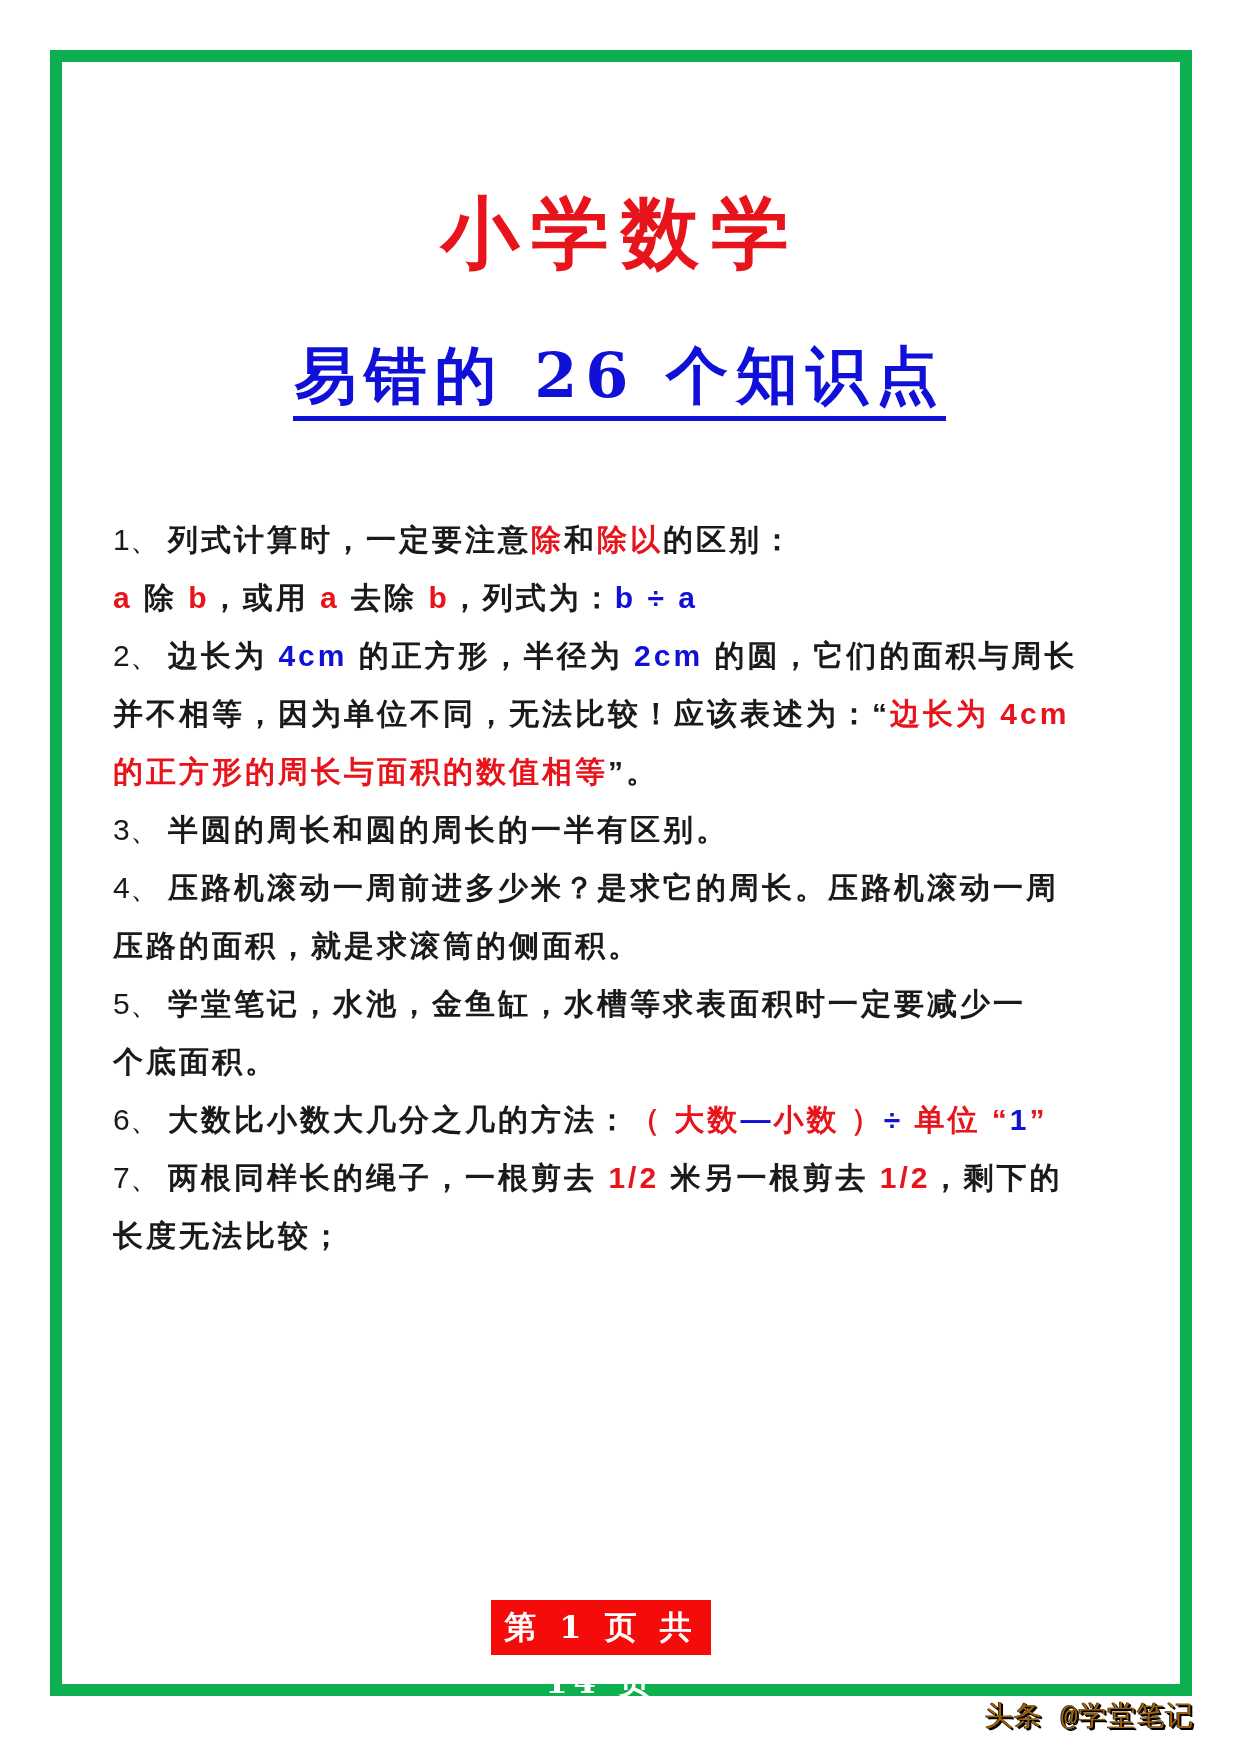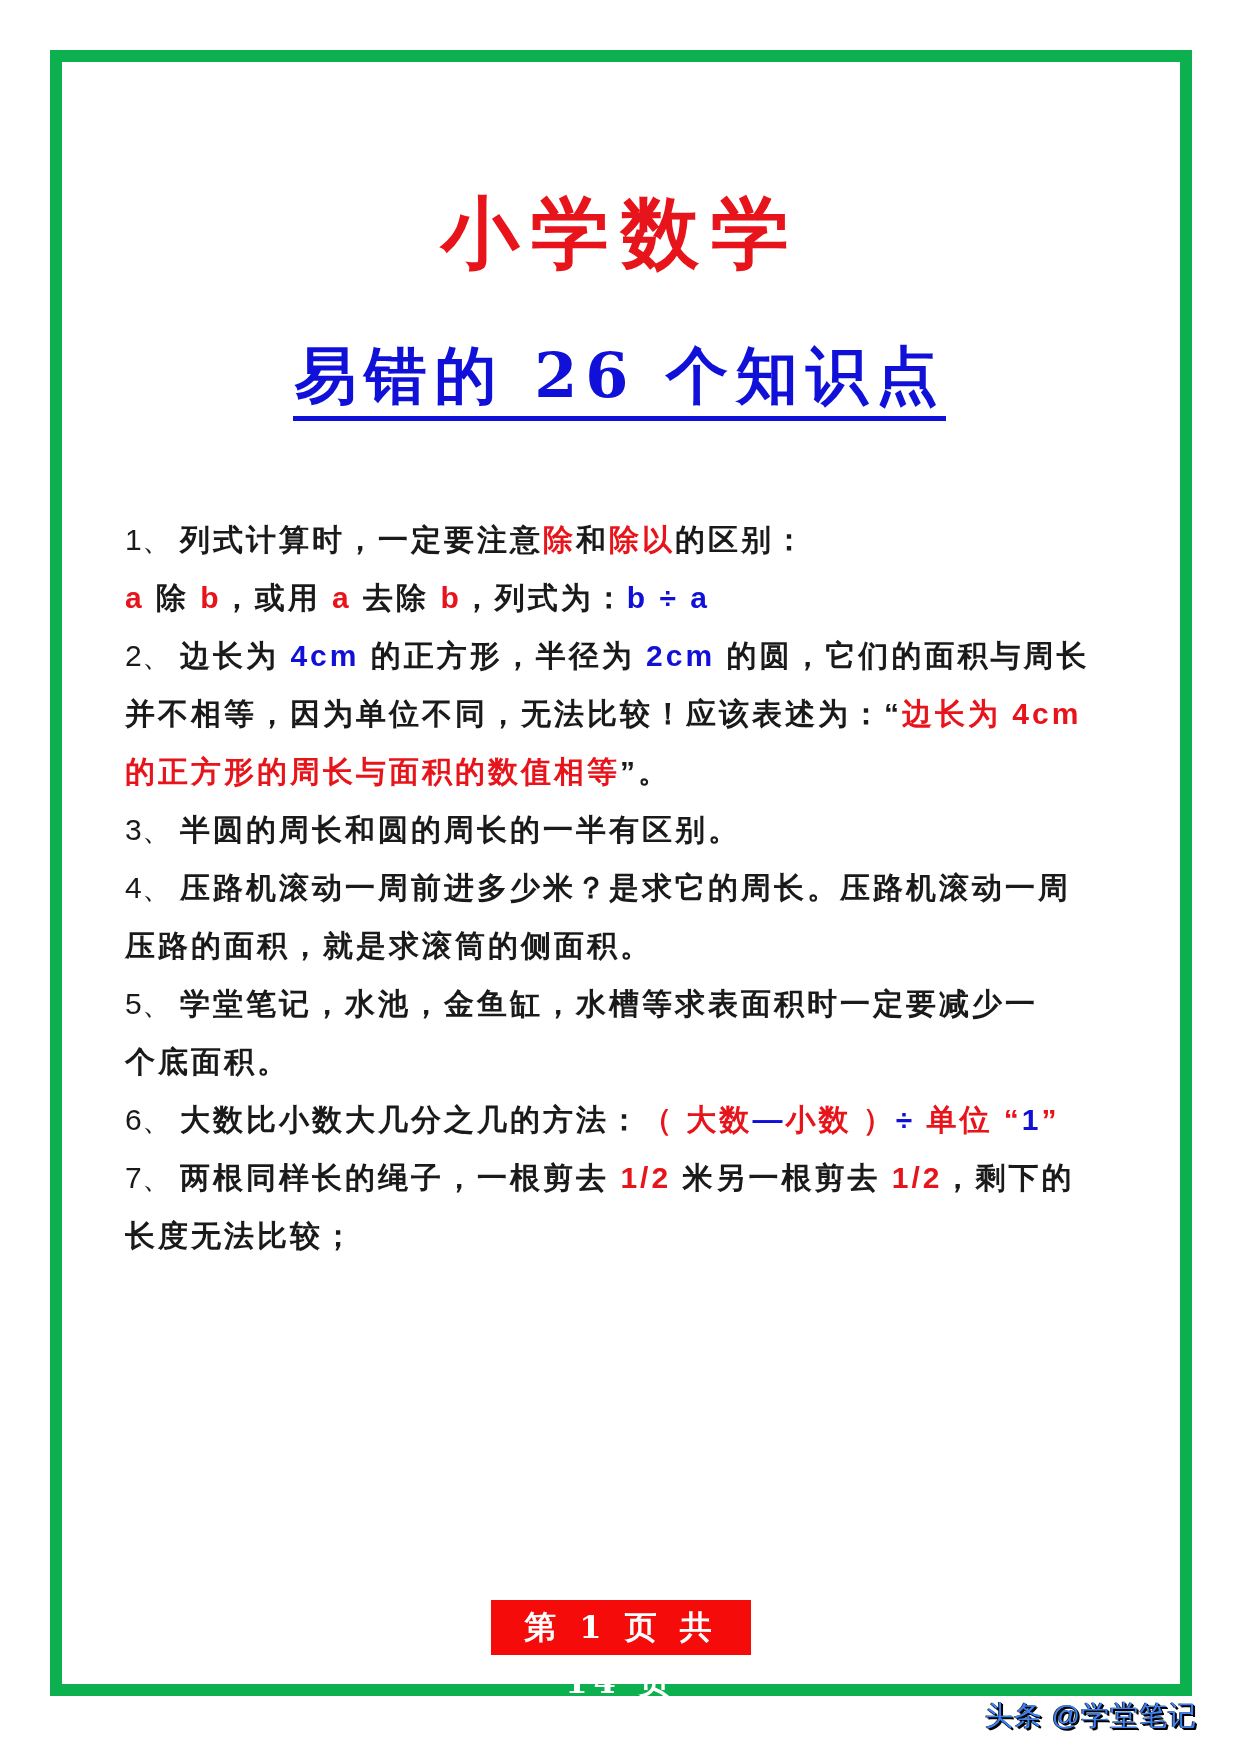"1、 列式计算时，一定要注意除和除以的区别：" .line { margin-left: 12px -> none }
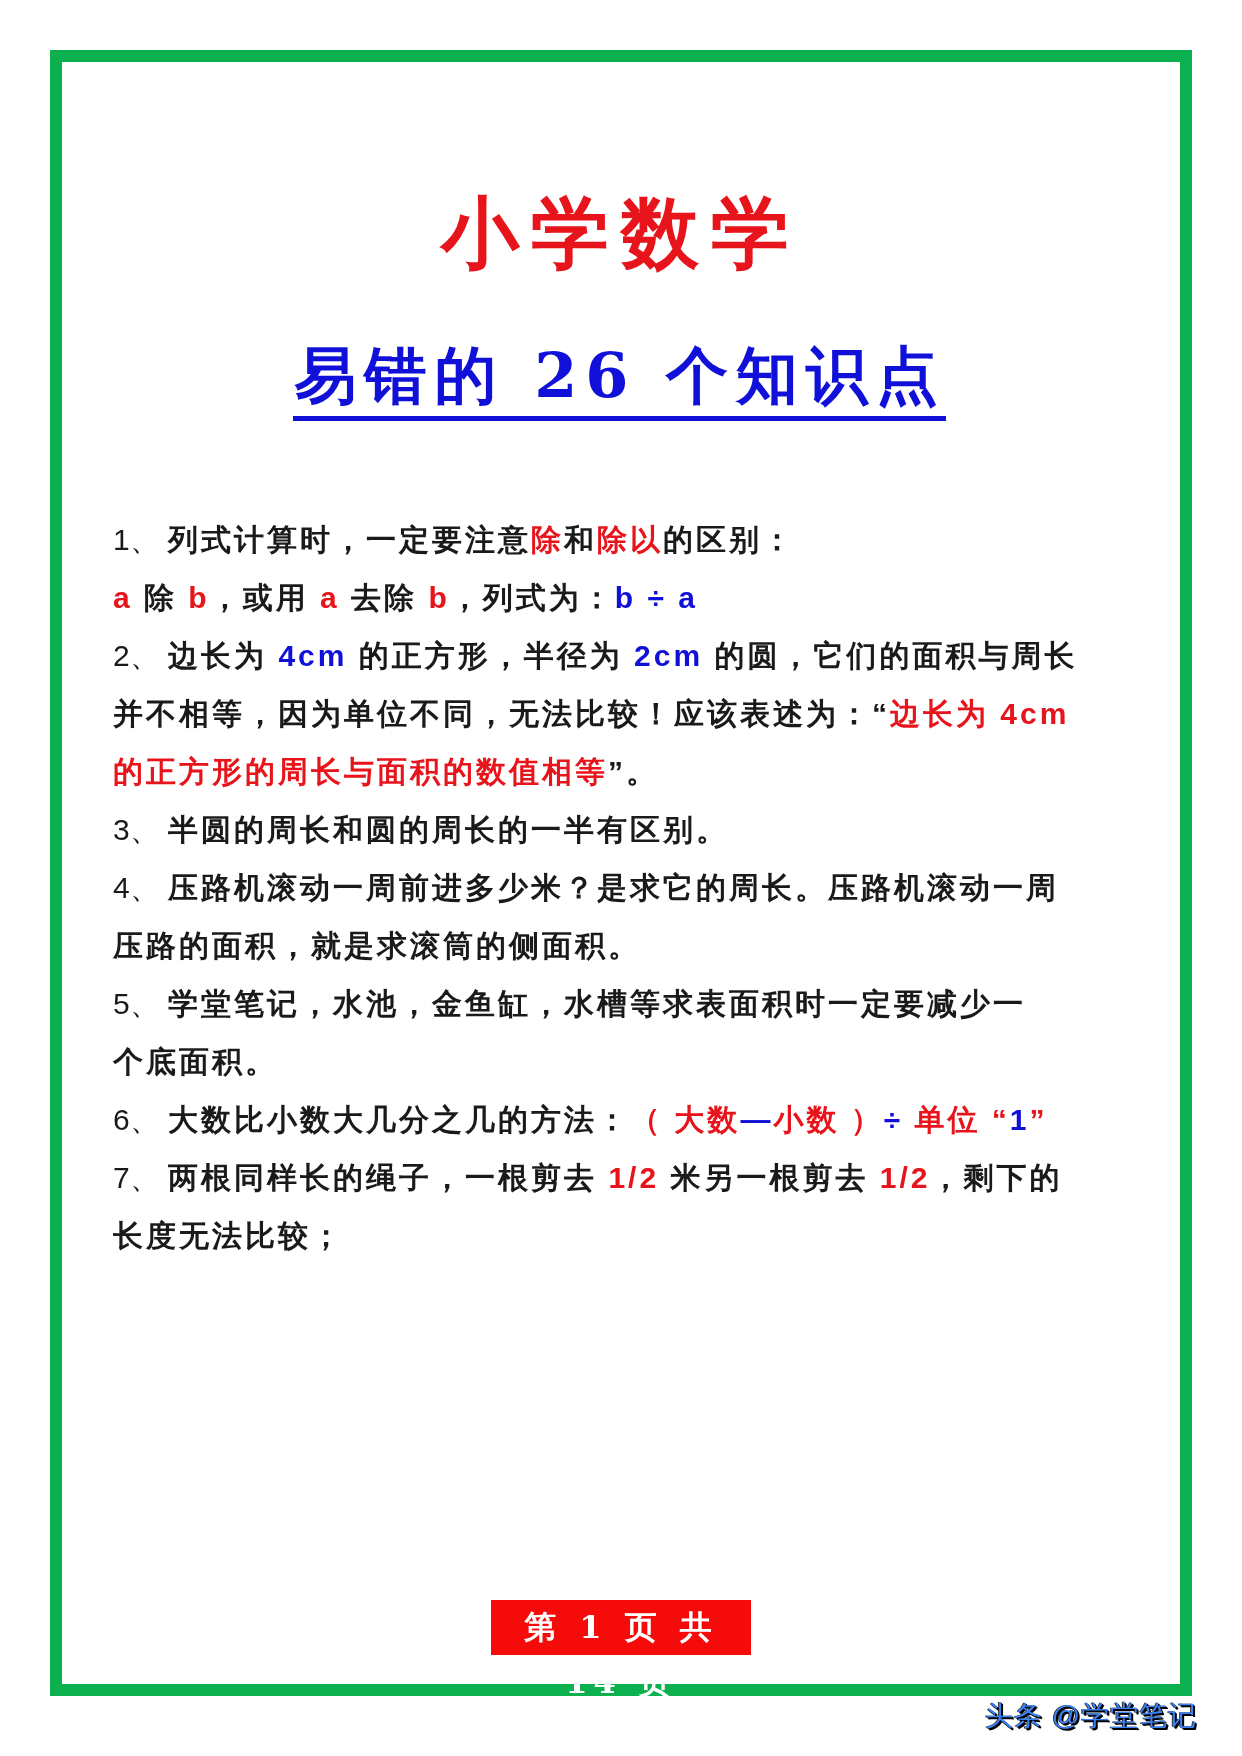"第 1 页 共 14" .badge { width: 260px -> 220px }
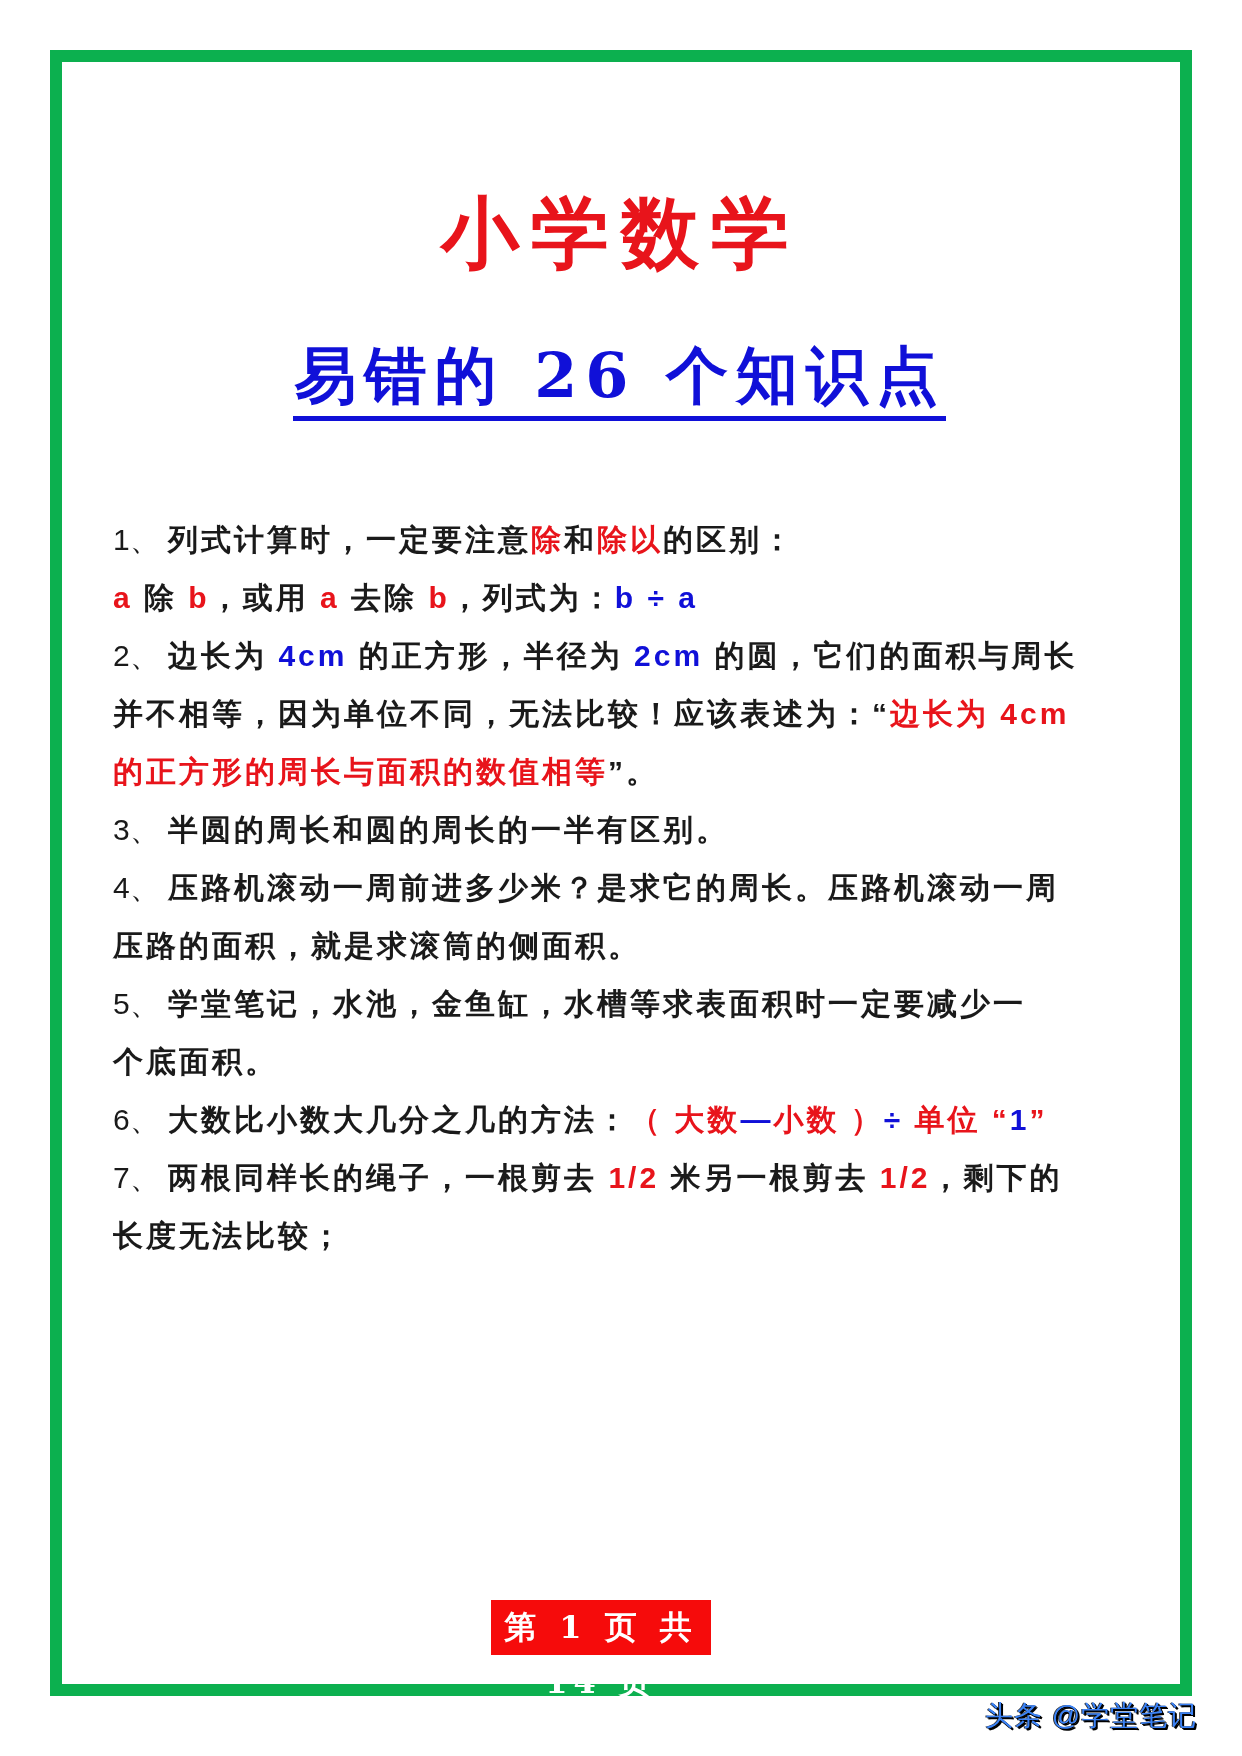"头条 @学堂笔记" .watermark { color: #3b82f6 -> #a16207; font-family: none -> Liberation Mono, monospace }
